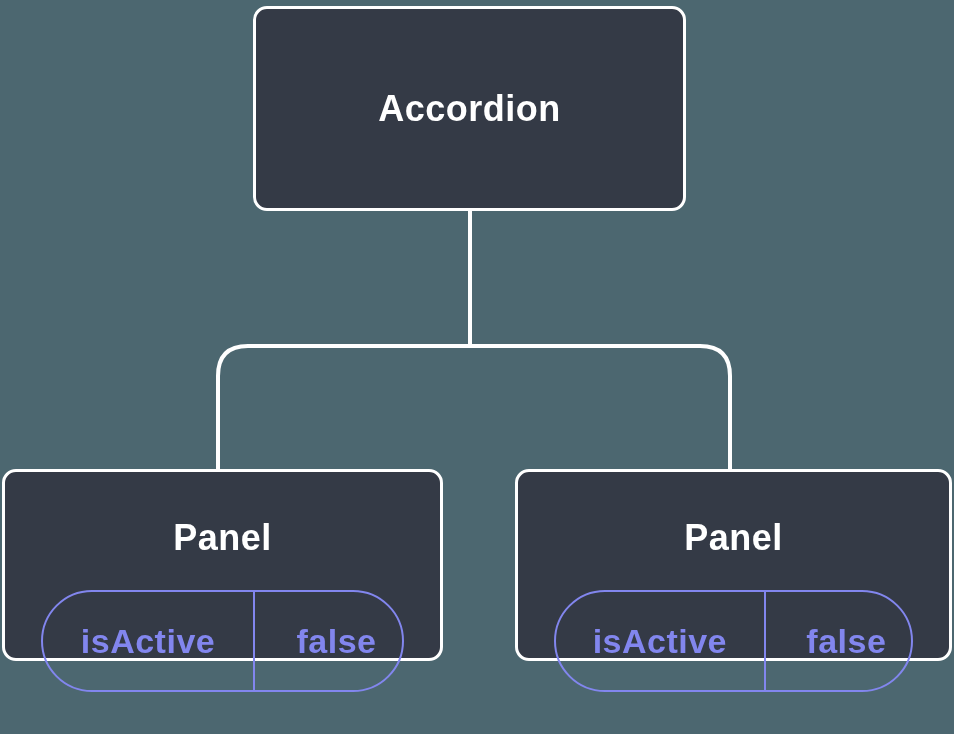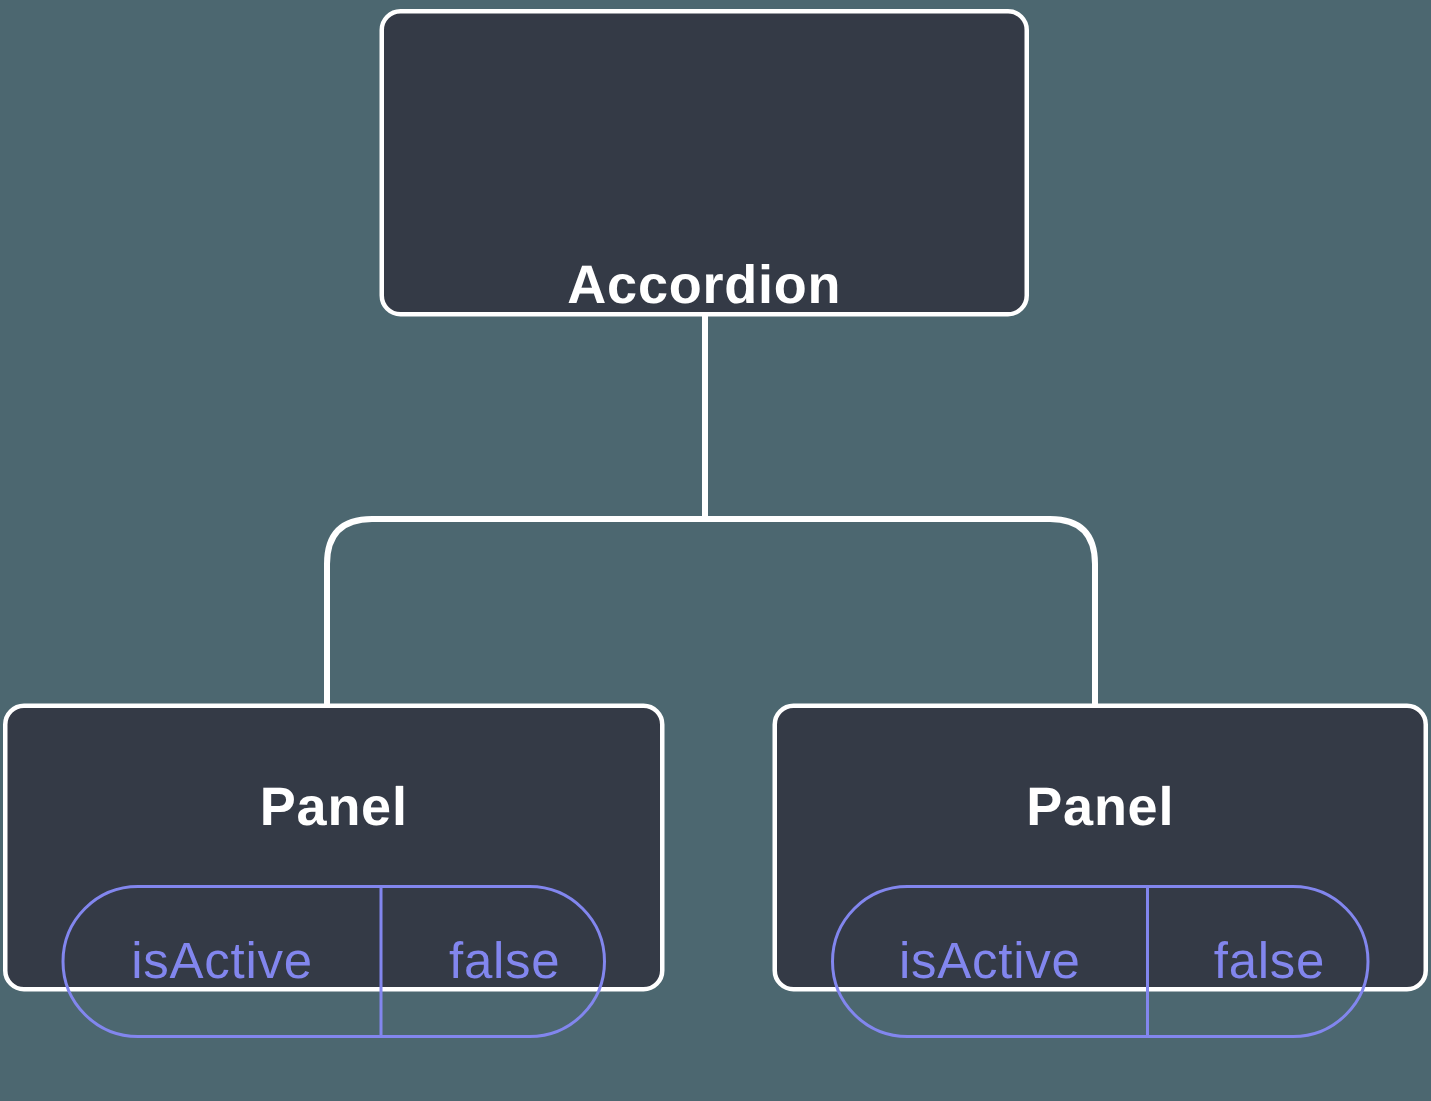"Accordion" .node-root { align-items: flex-end -> center }
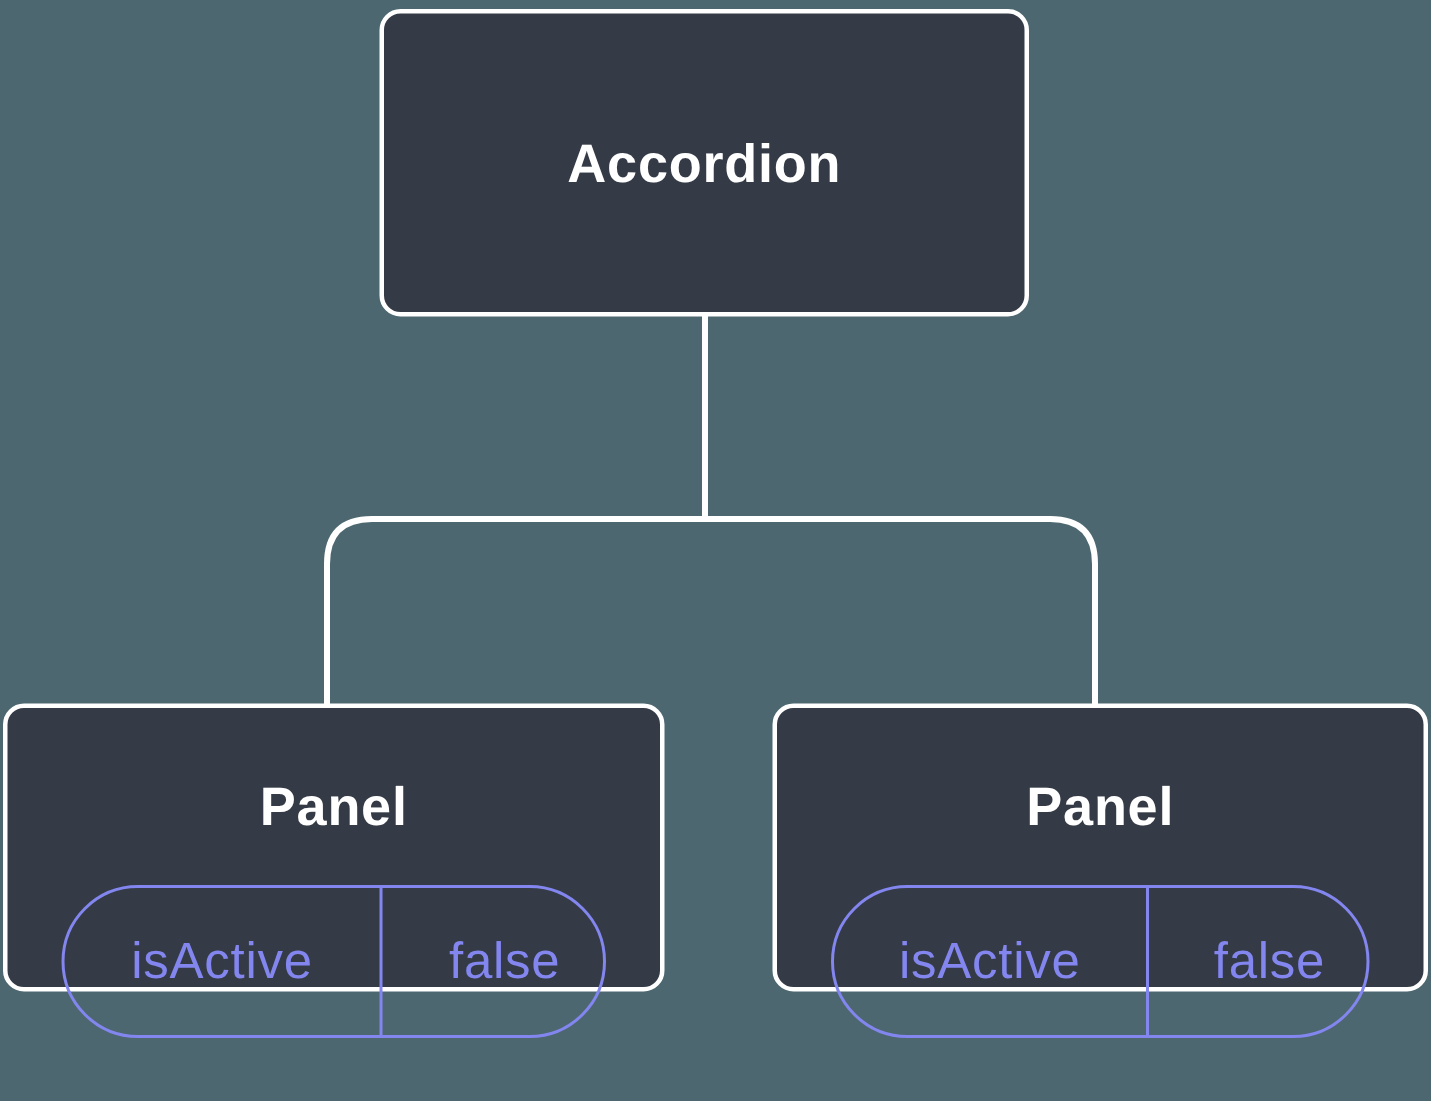"isActive" .prop-cell { font-weight: 400 -> 700 }
